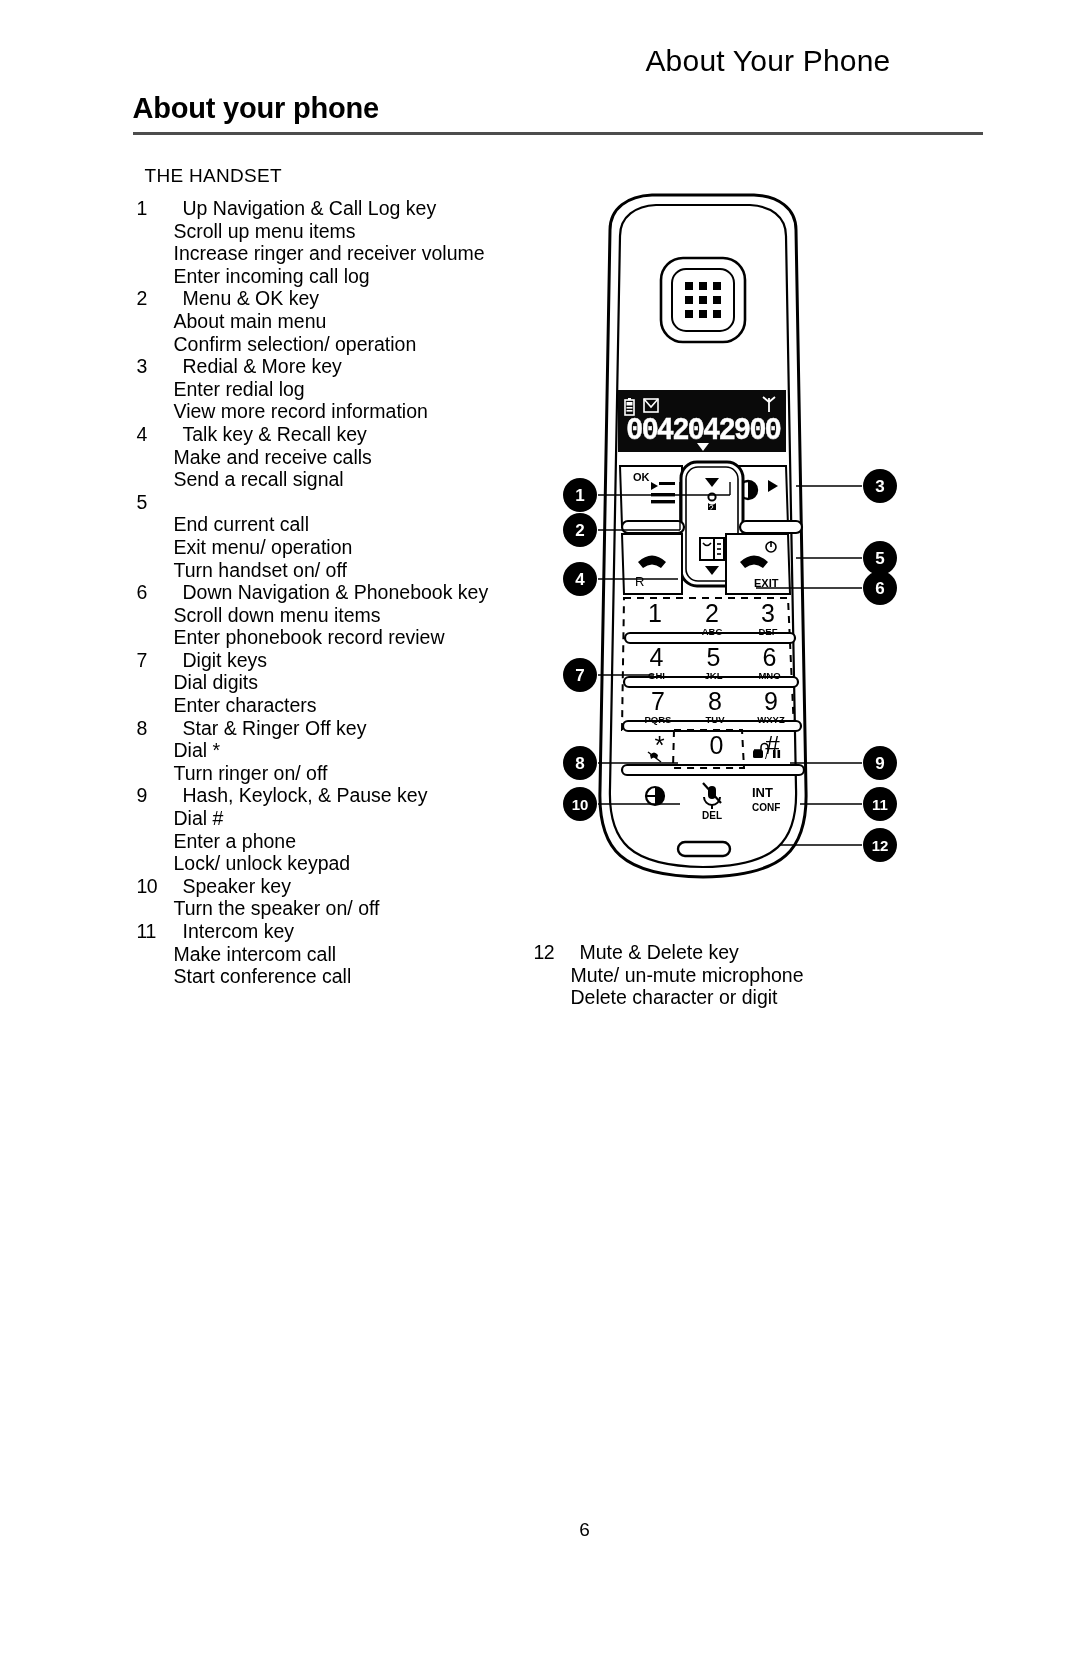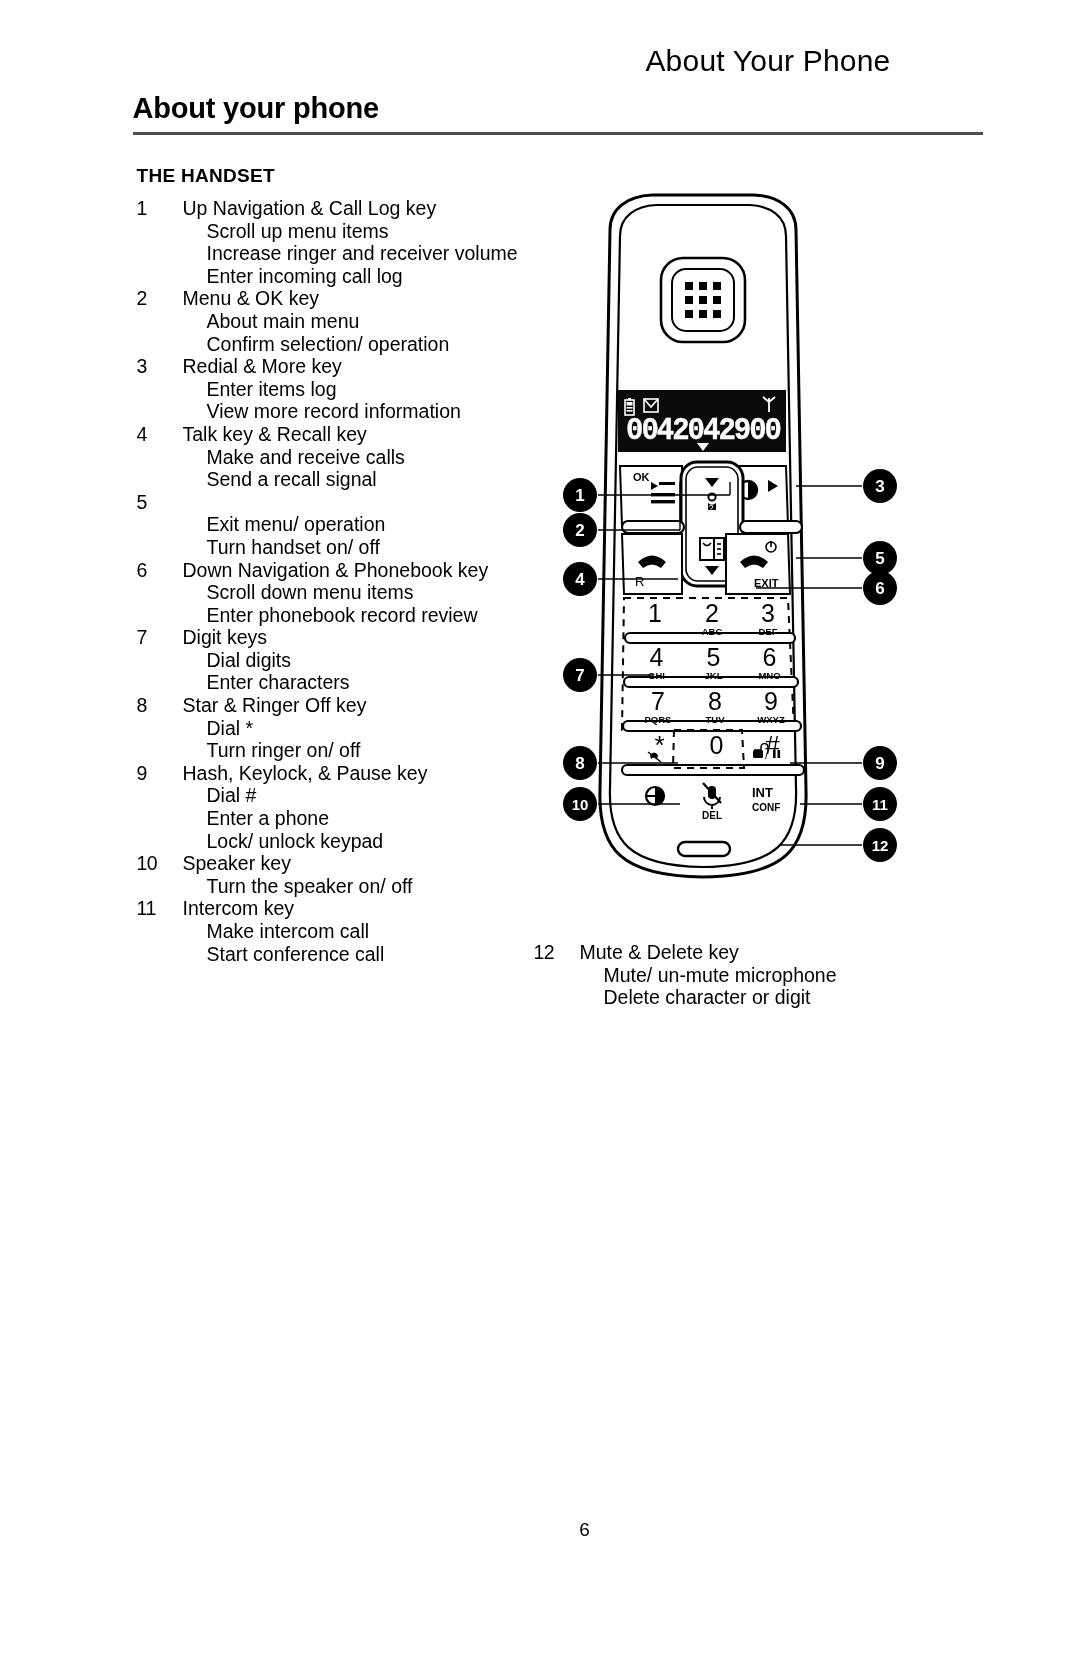"THE HANDSET" .section-label { font-weight: bold -> none; left: 92px -> 100px }
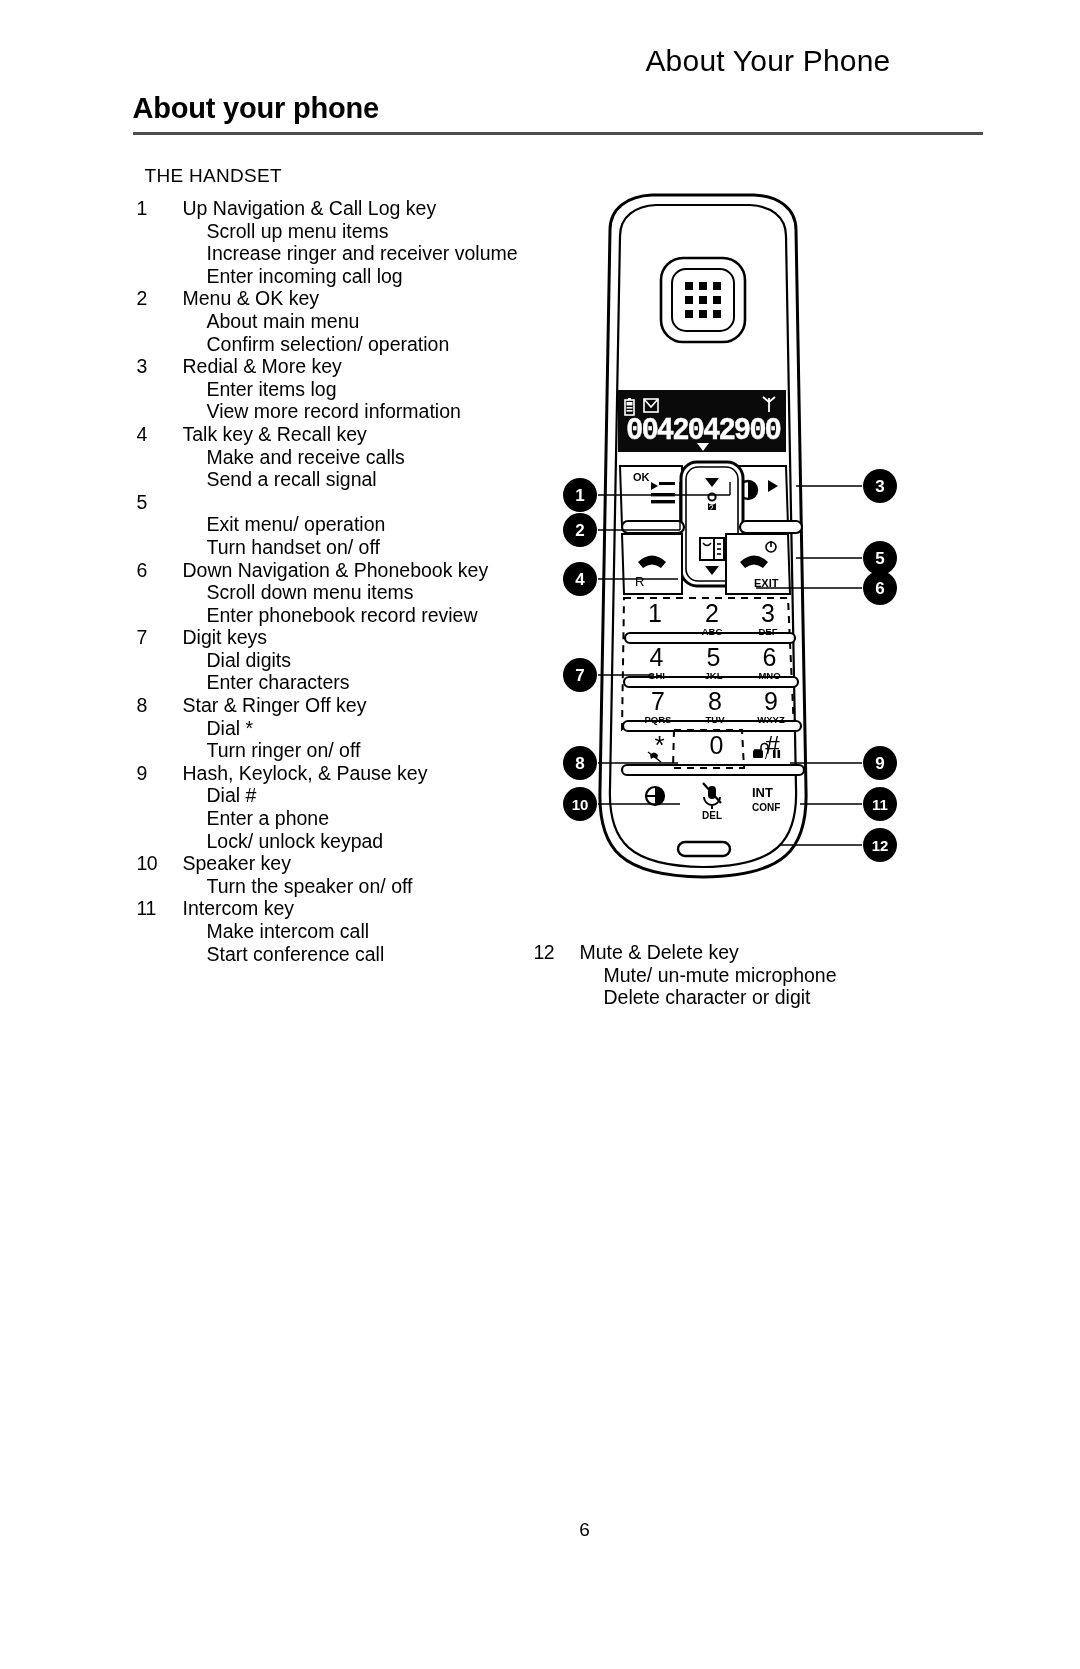"Scroll up menu items" .entry-sub { margin-left: 70px -> 37px }
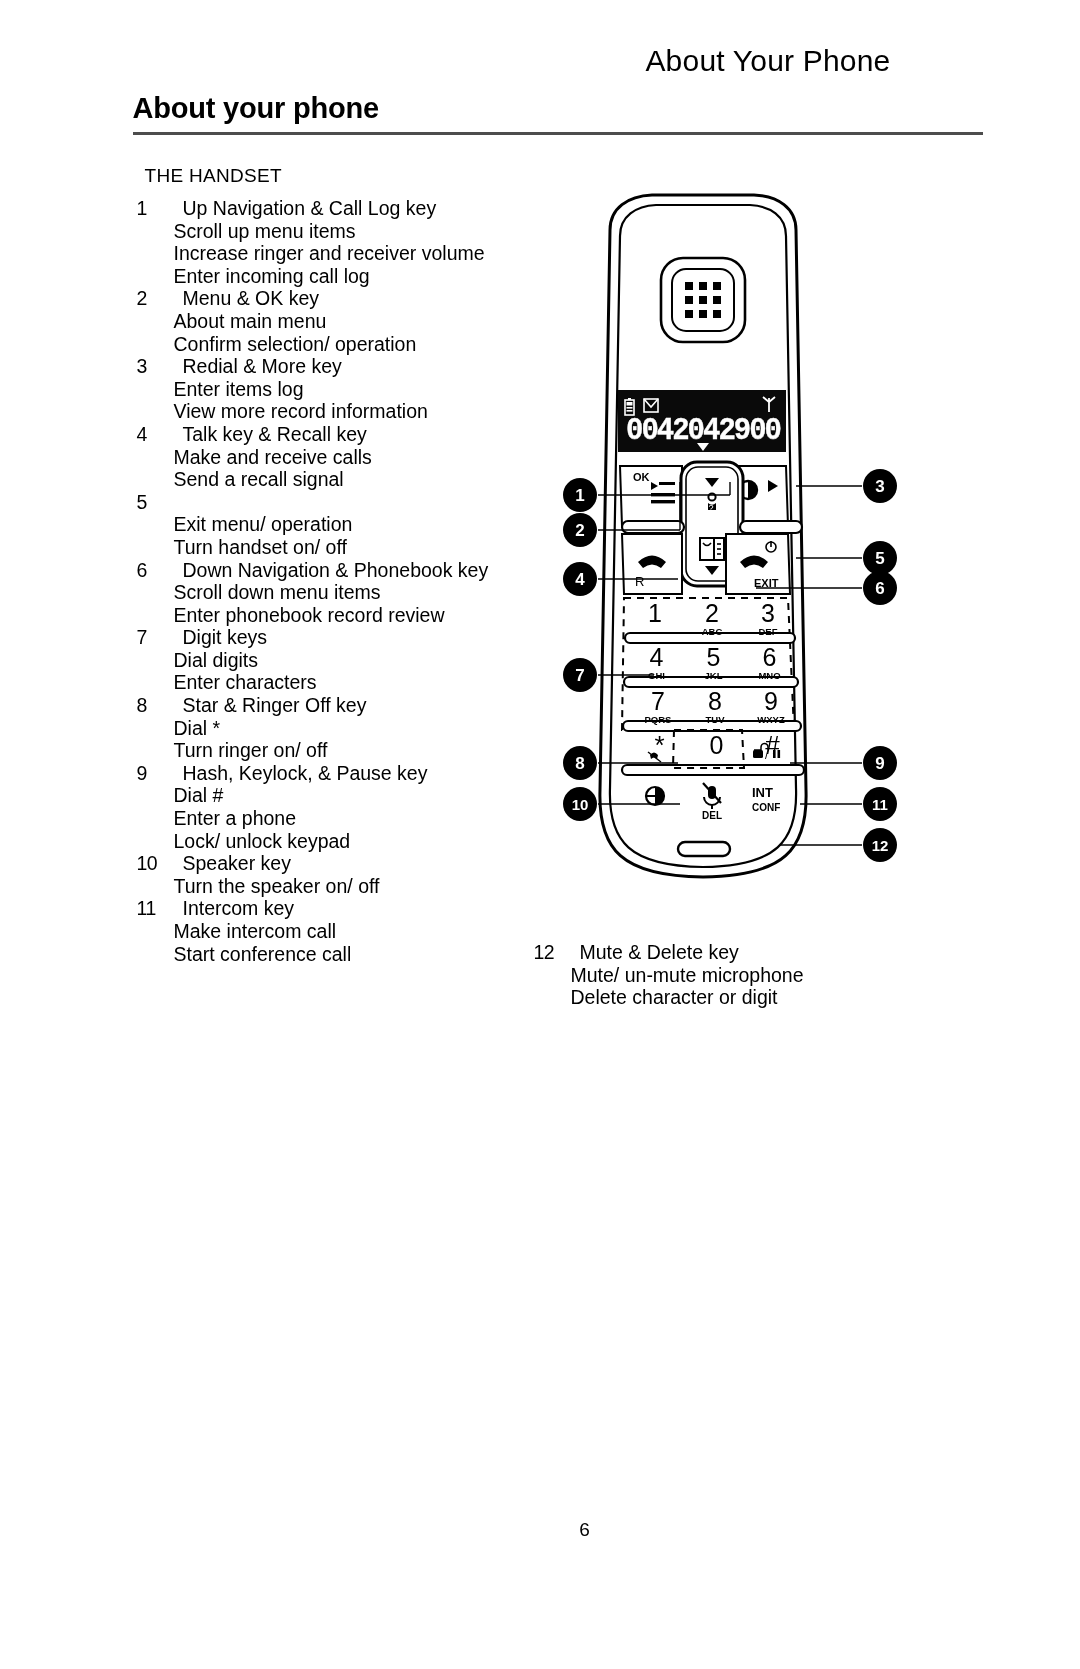"Enter items log" div.entry-sub { text: items -> redial }
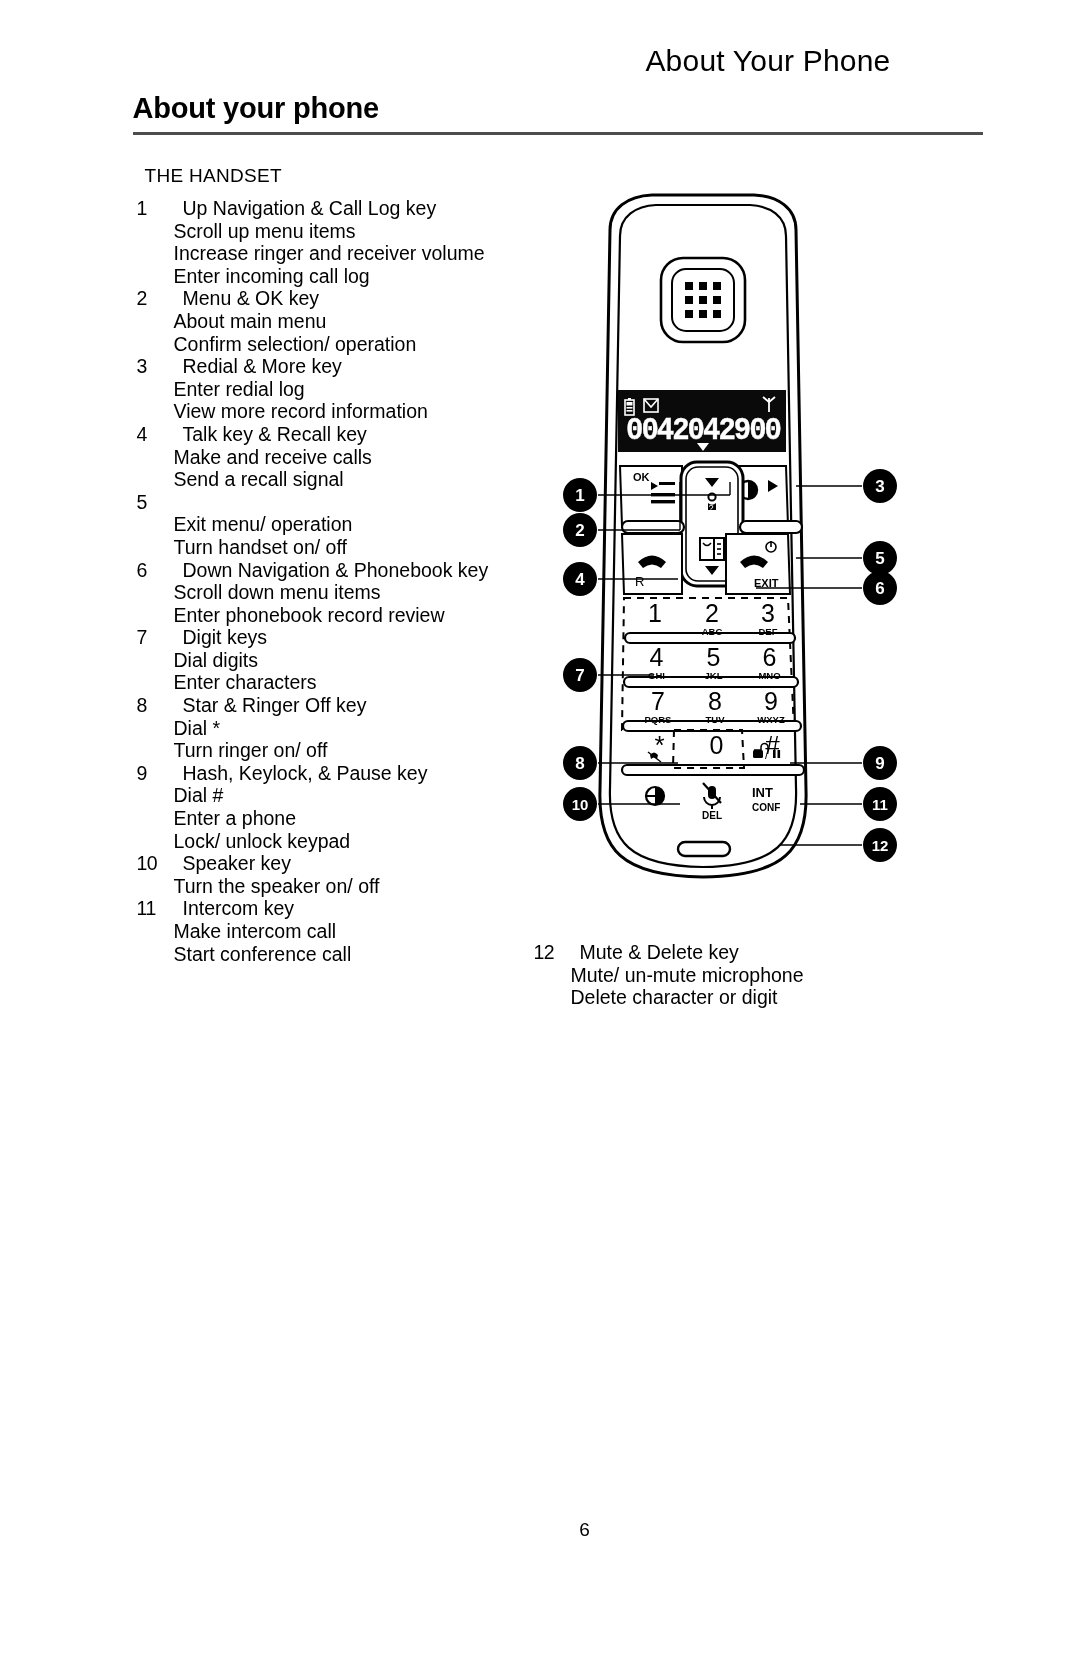"End current call" div.entry-sub { html: none -> <div>End current call</div> }
